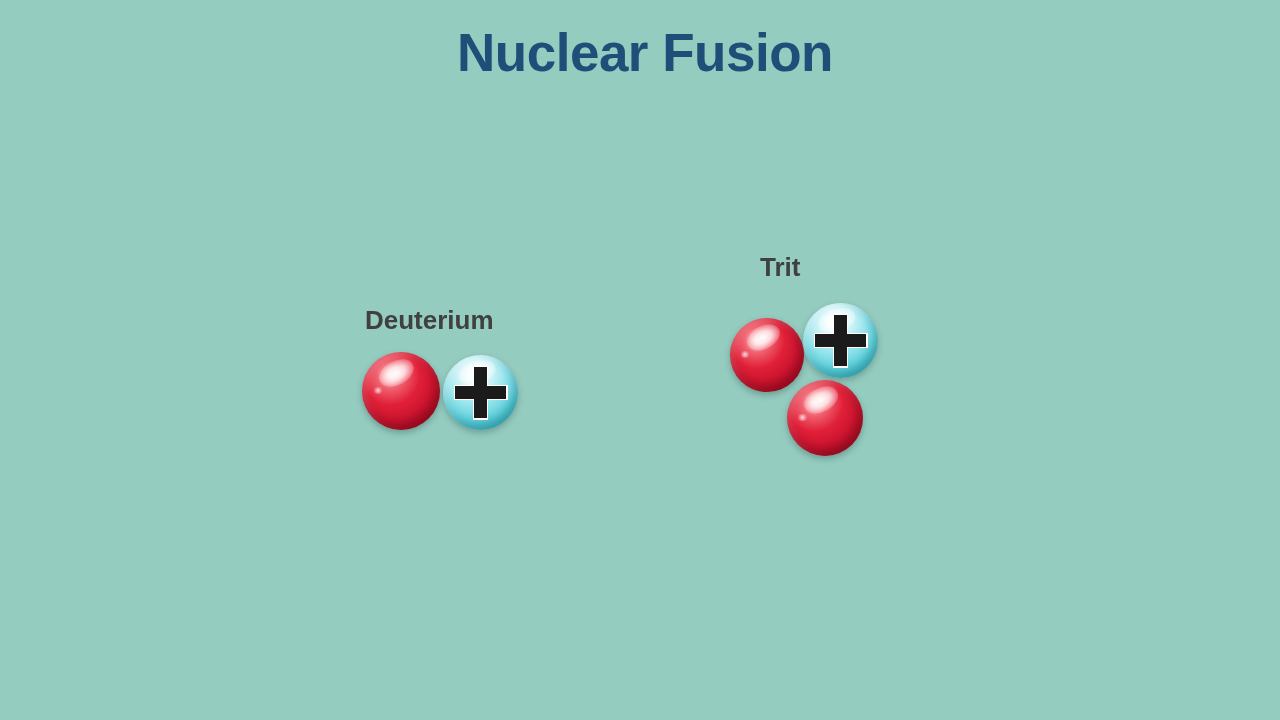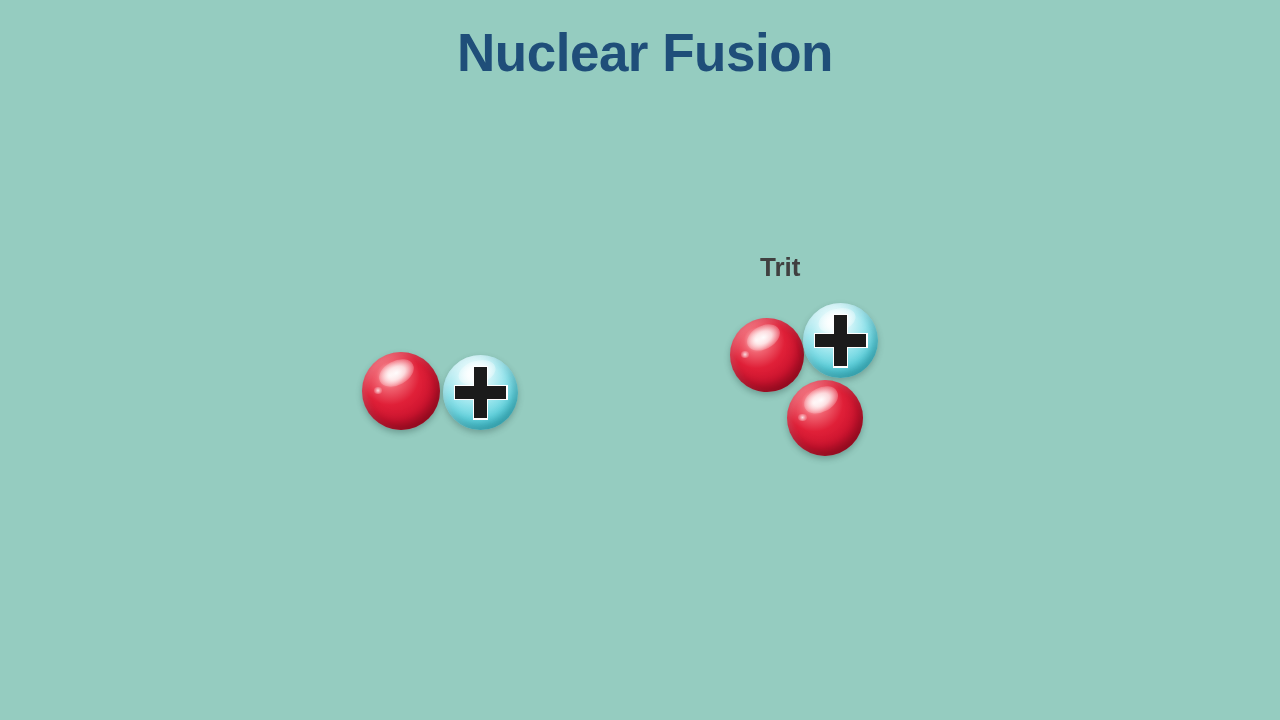"Deuterium" div.group-label { html: none -> <div>Deuterium</div> }
